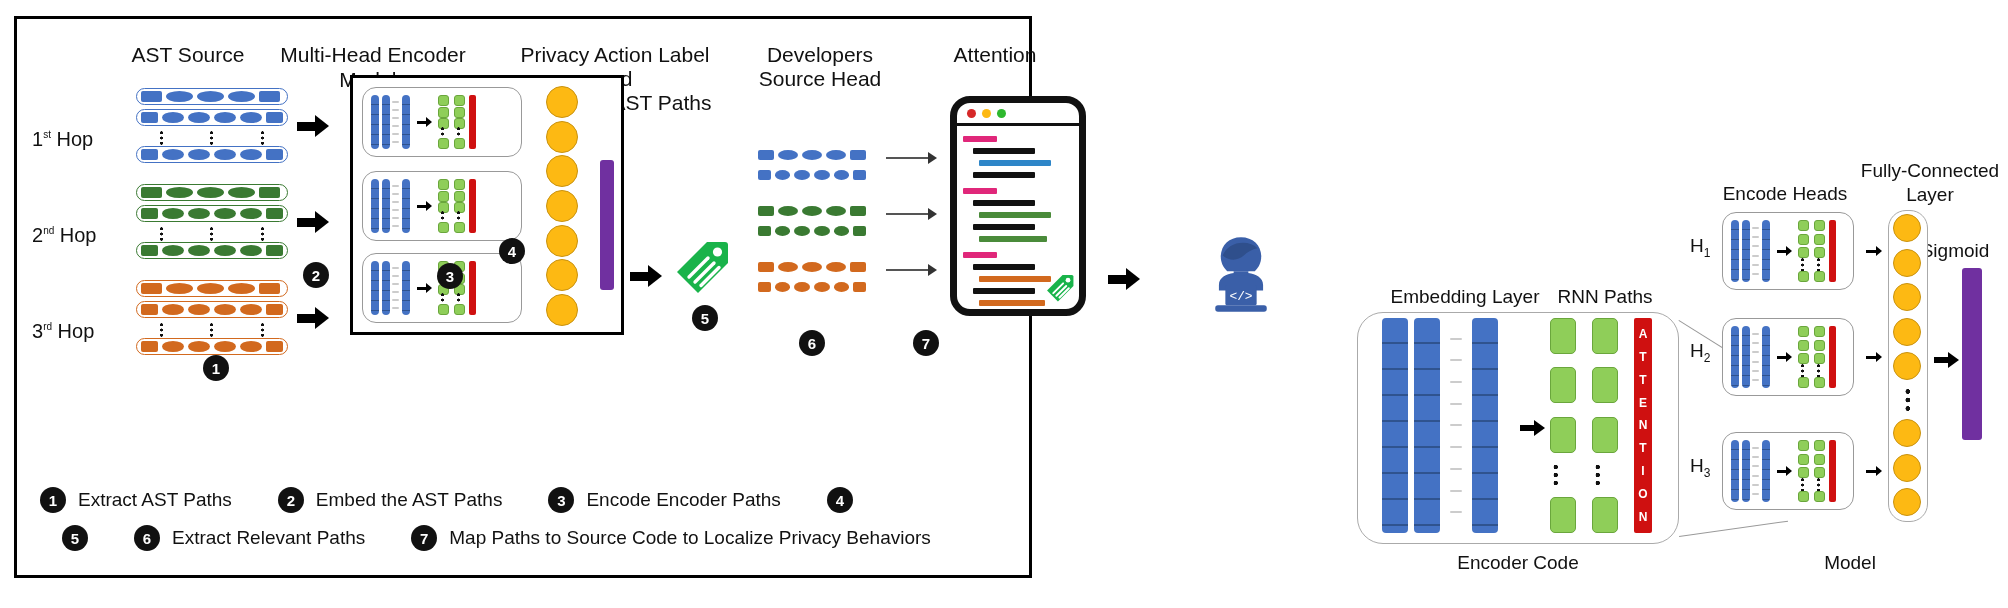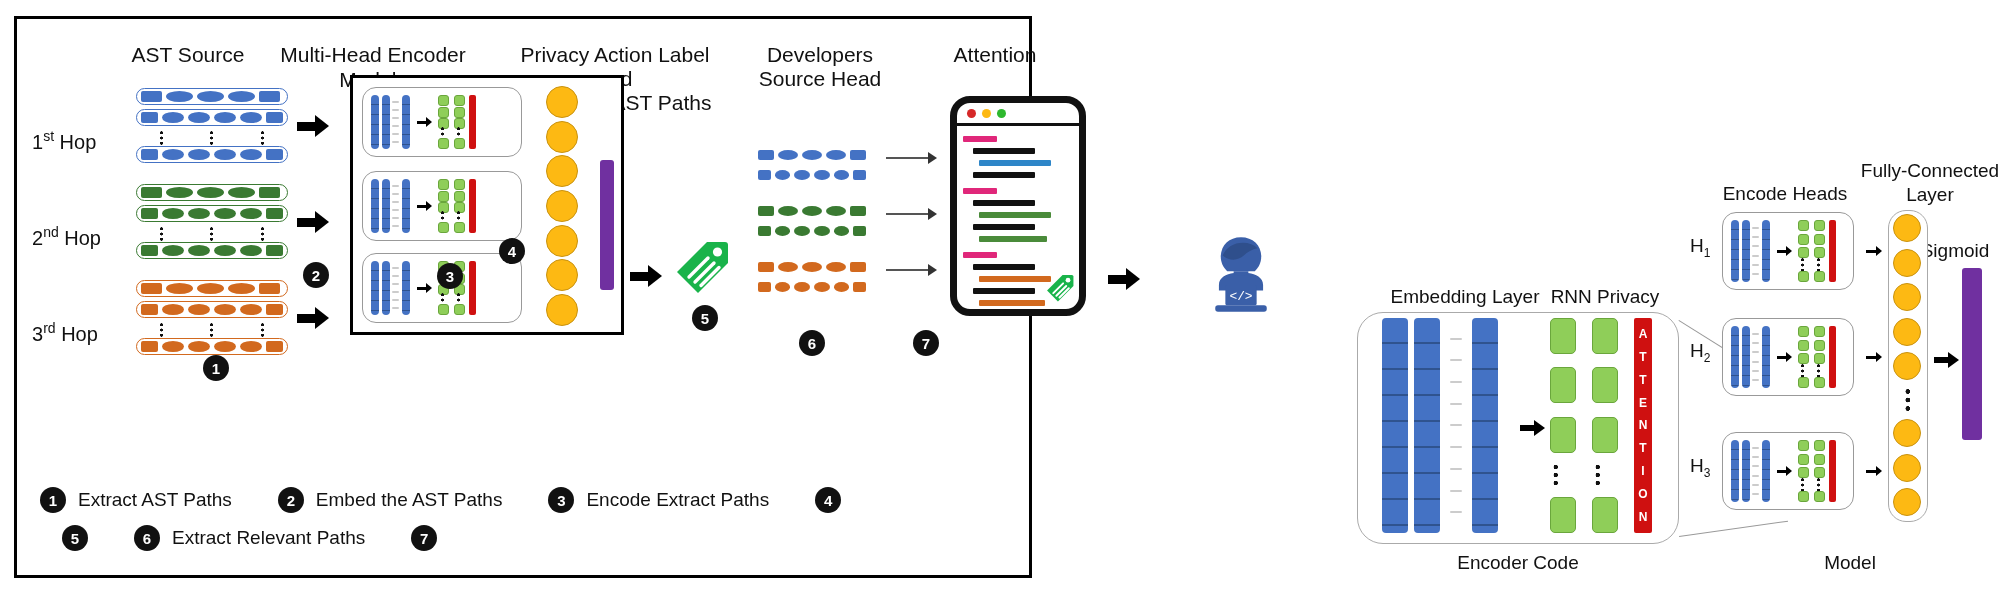"st" .hop sup { font-size: 14px -> 10px }
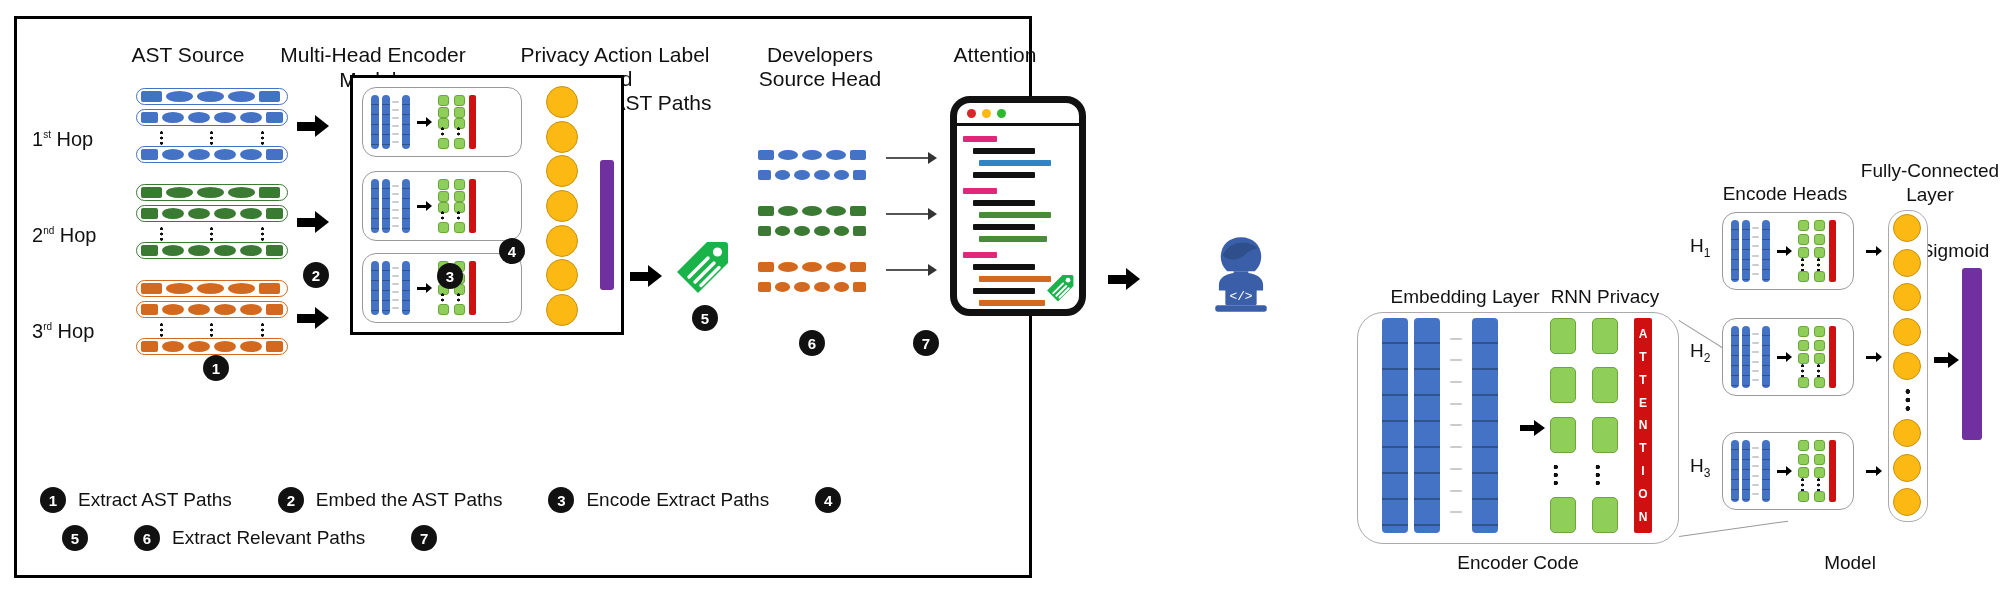"RNN Privacy" div.rlabel { text: Privacy -> Paths }
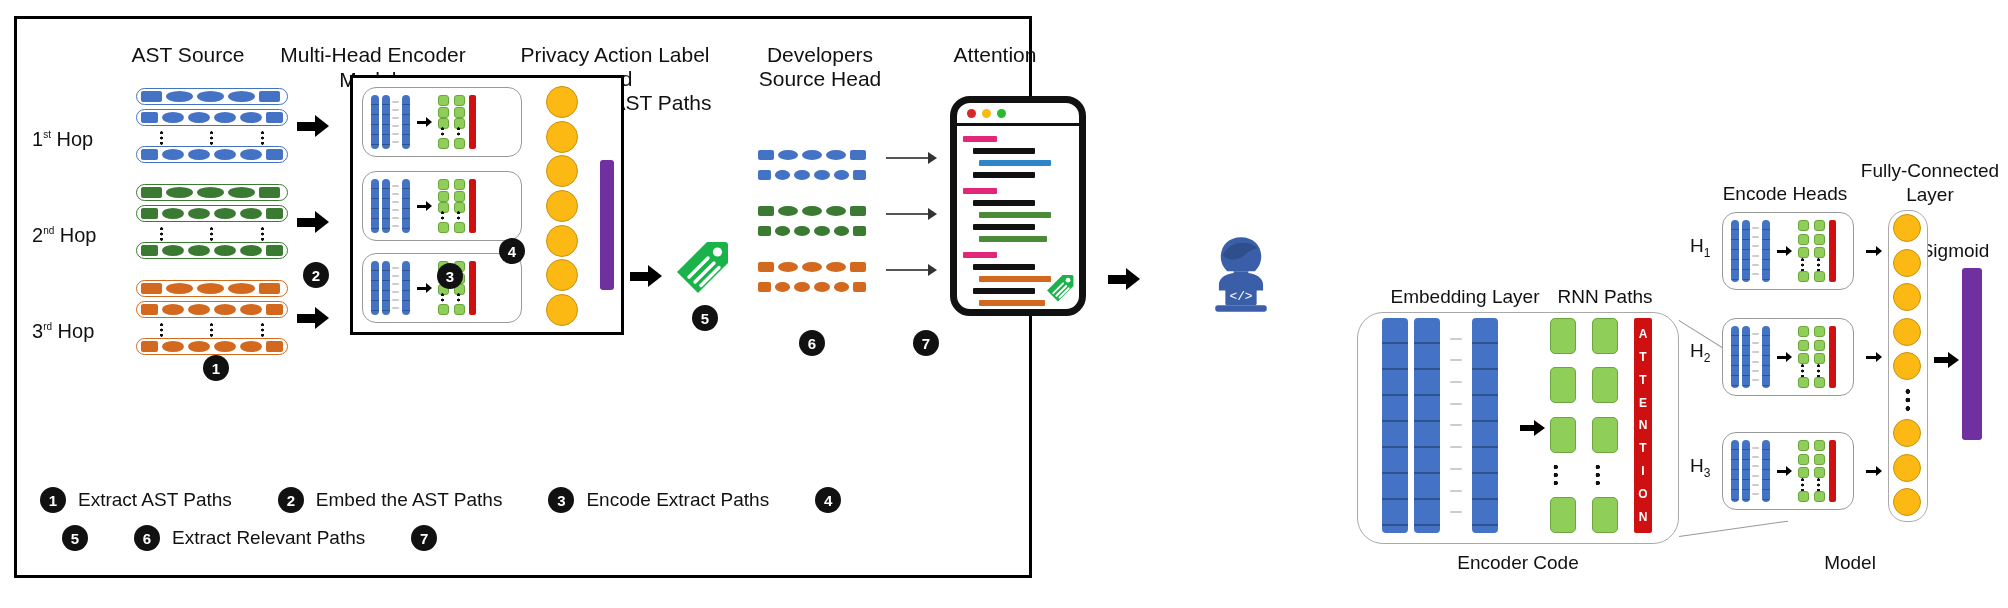"Encode Extract Paths" span.lbl { text: Extract -> Encoder }
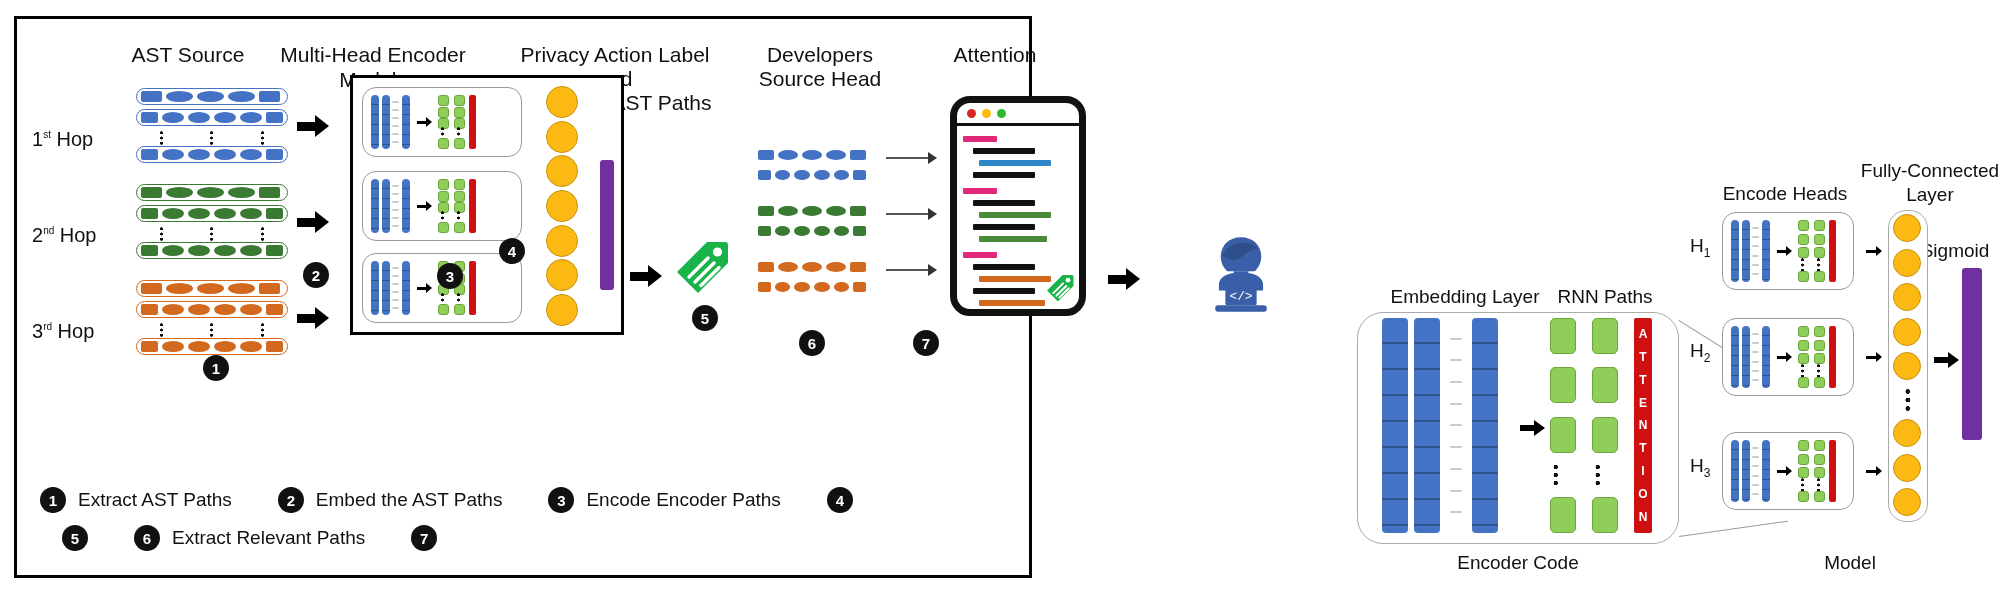"Map Paths to Source Code" span.lbl { html: none -> <span>Map Paths to Source Code to Localize Privacy Behaviors</span> }
